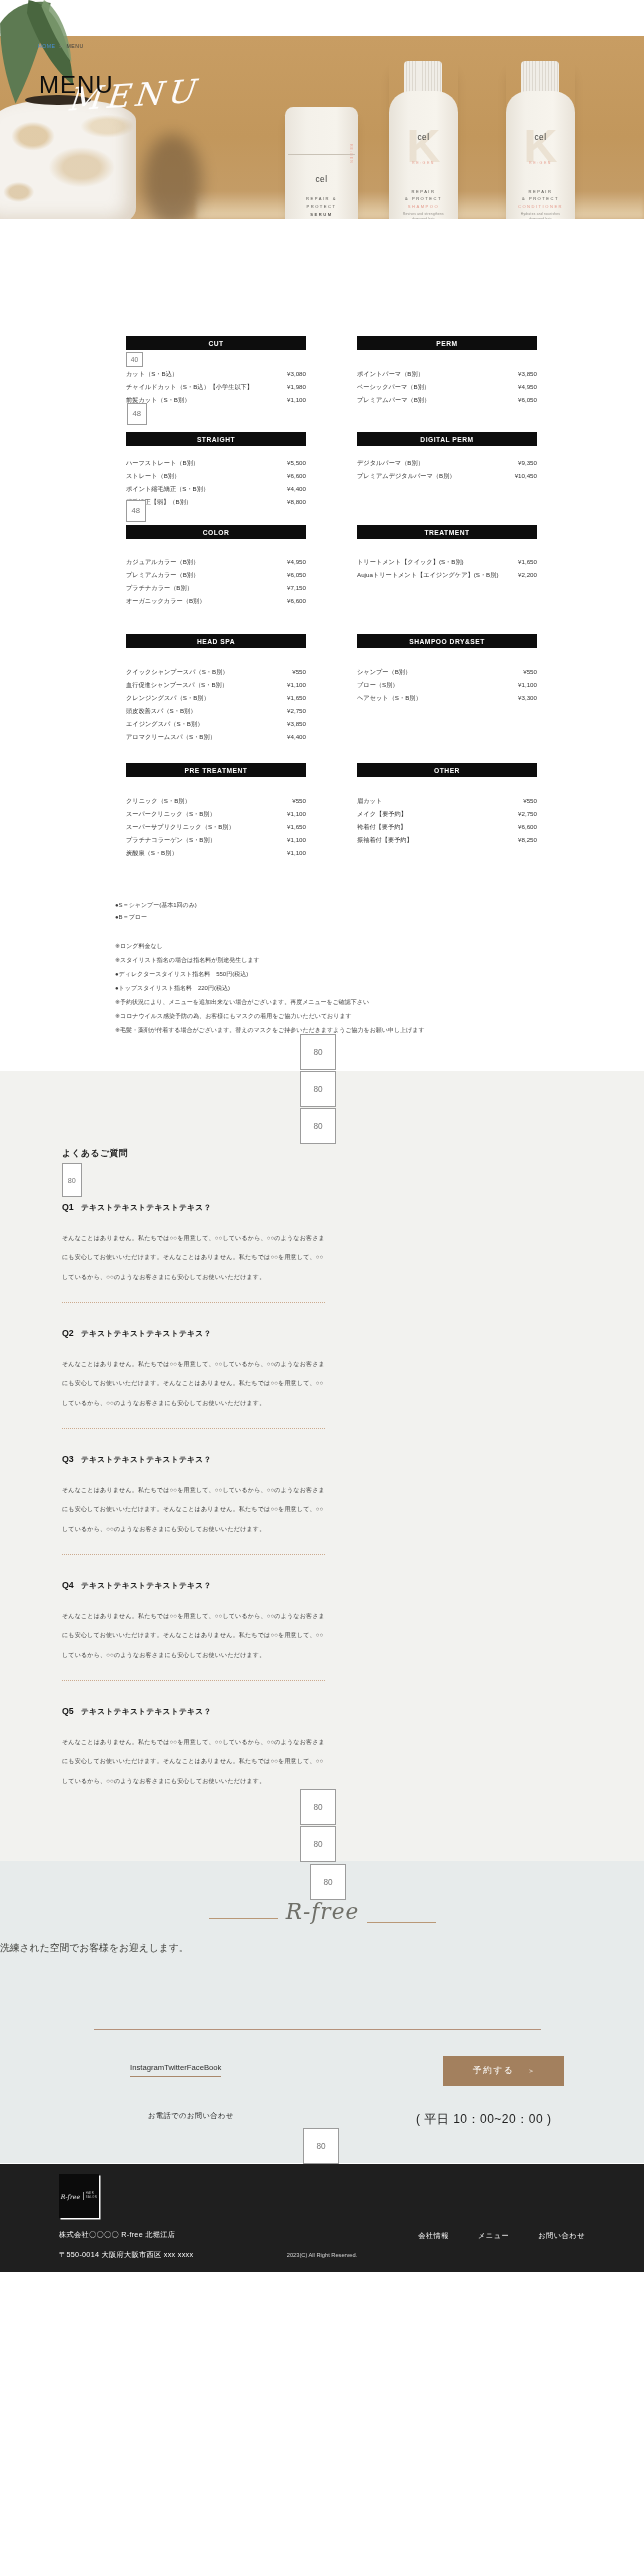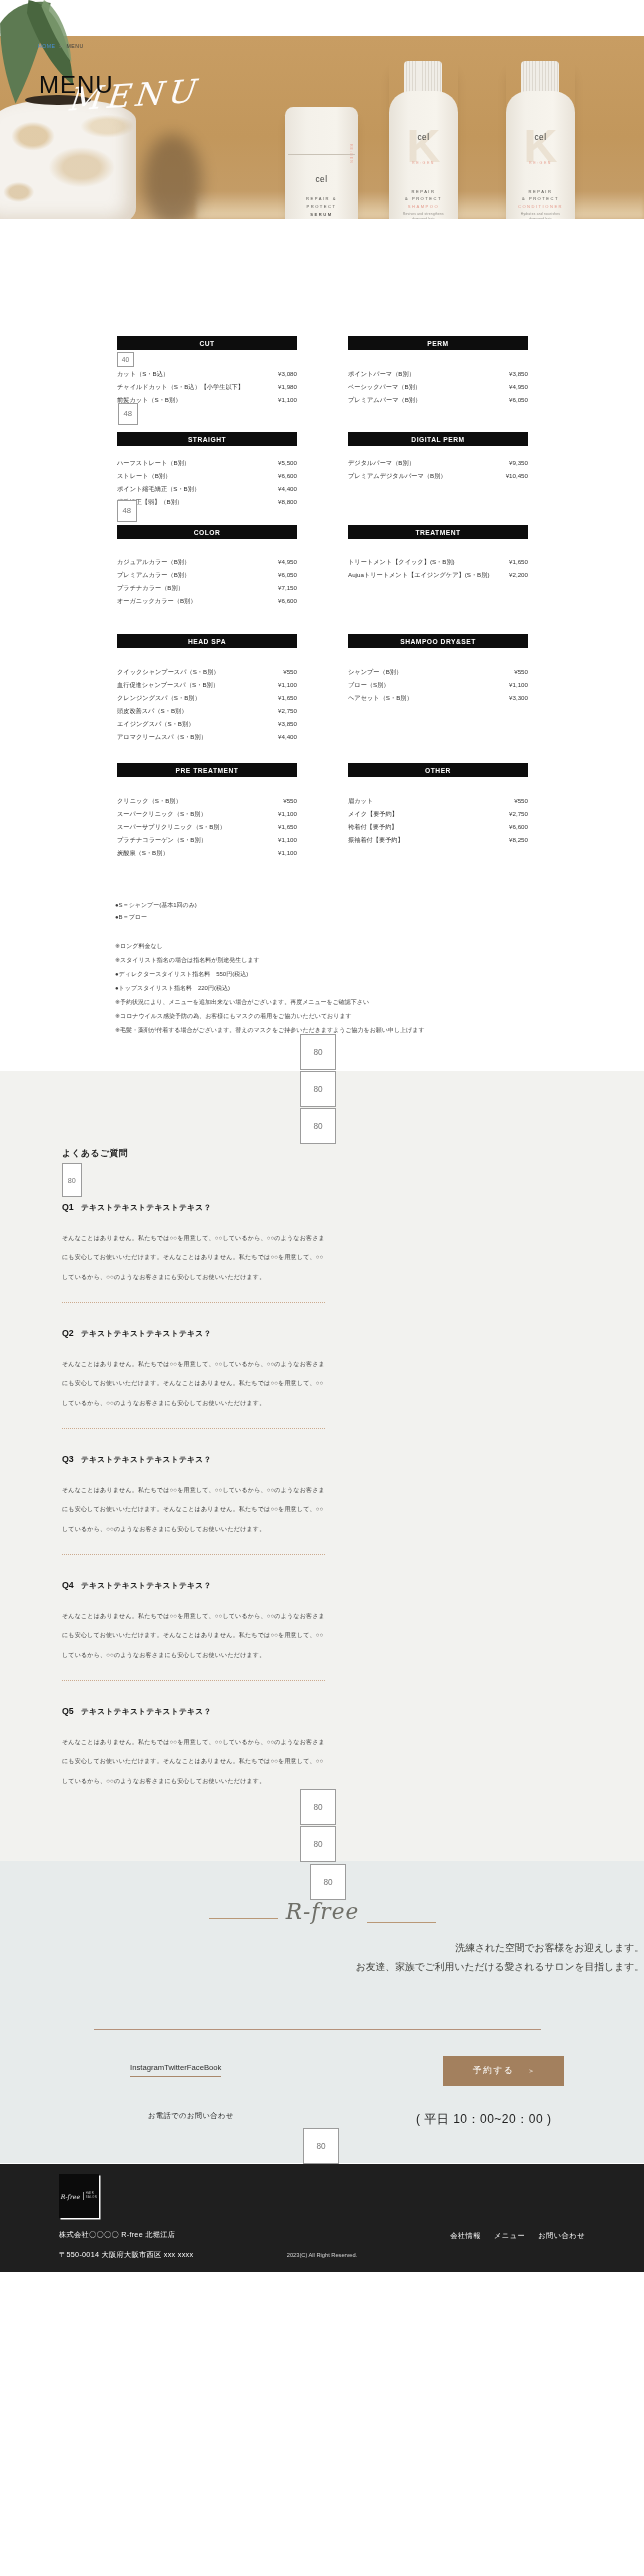"48" .menu-wrap { left: 117px -> 126px }
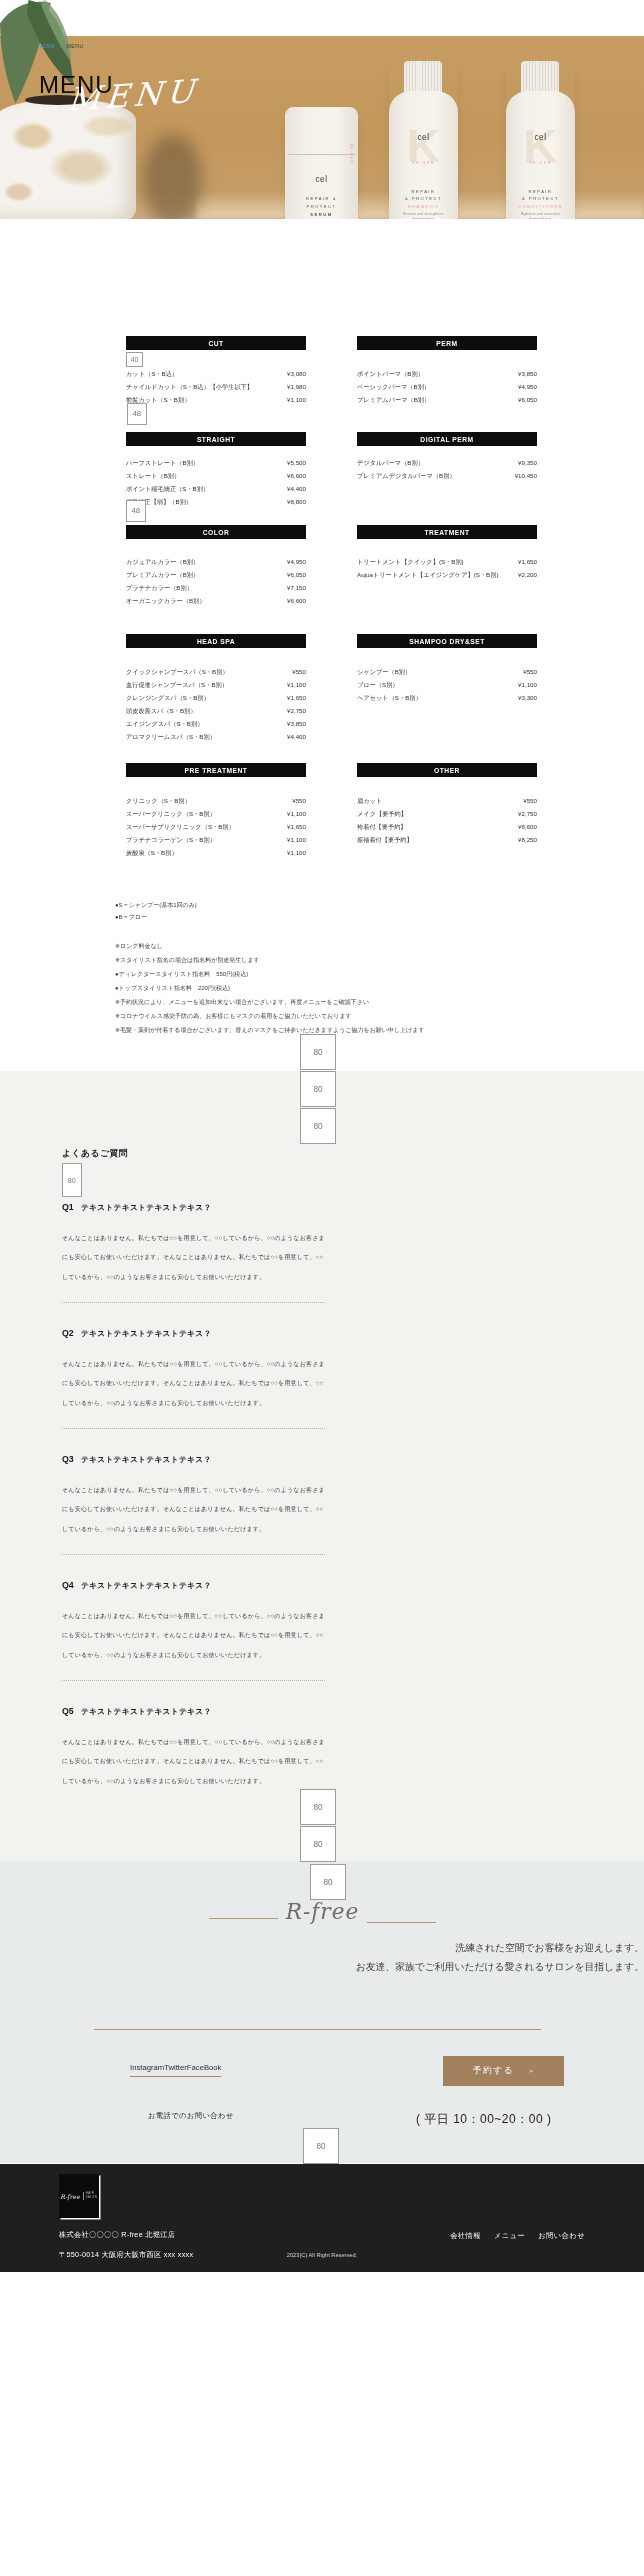"洗練された空間でお客様をお迎えします。" .message { text-align: right -> left }
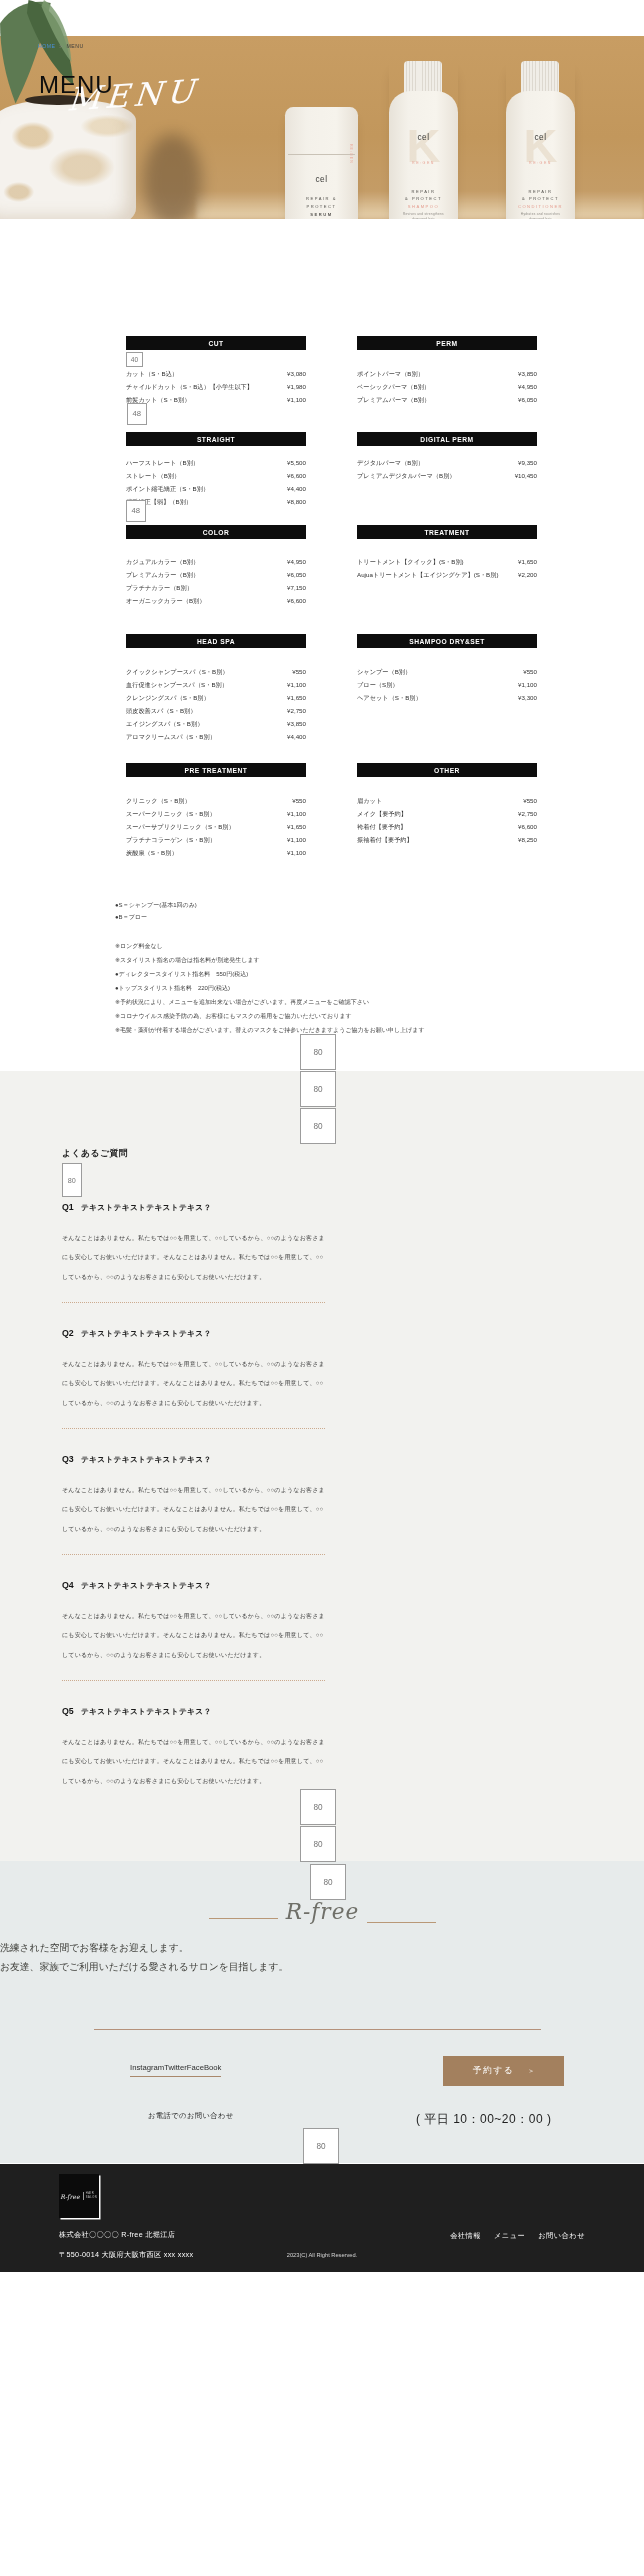"お友達、家族でご利用いただける愛されるサロンを目指します。" div { html: <div>お友達、家族でご利用いただける愛されるサロンを目指します。</div> -> none }
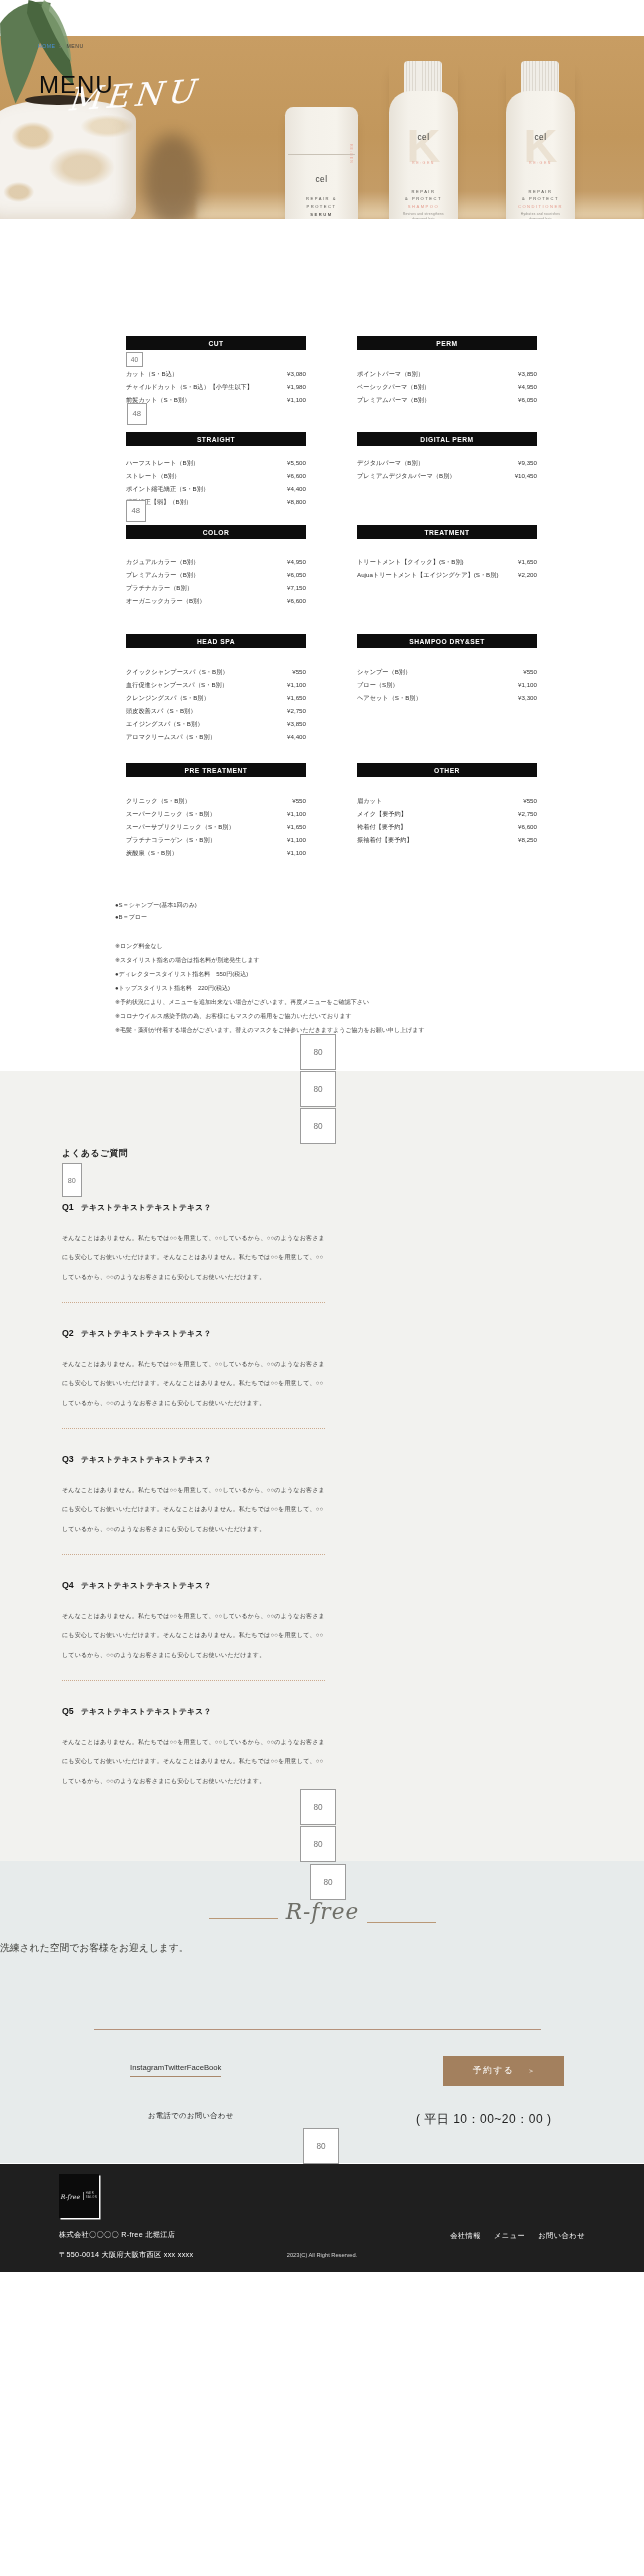"会社情報" .f-nav { gap: 13px -> 29px }
